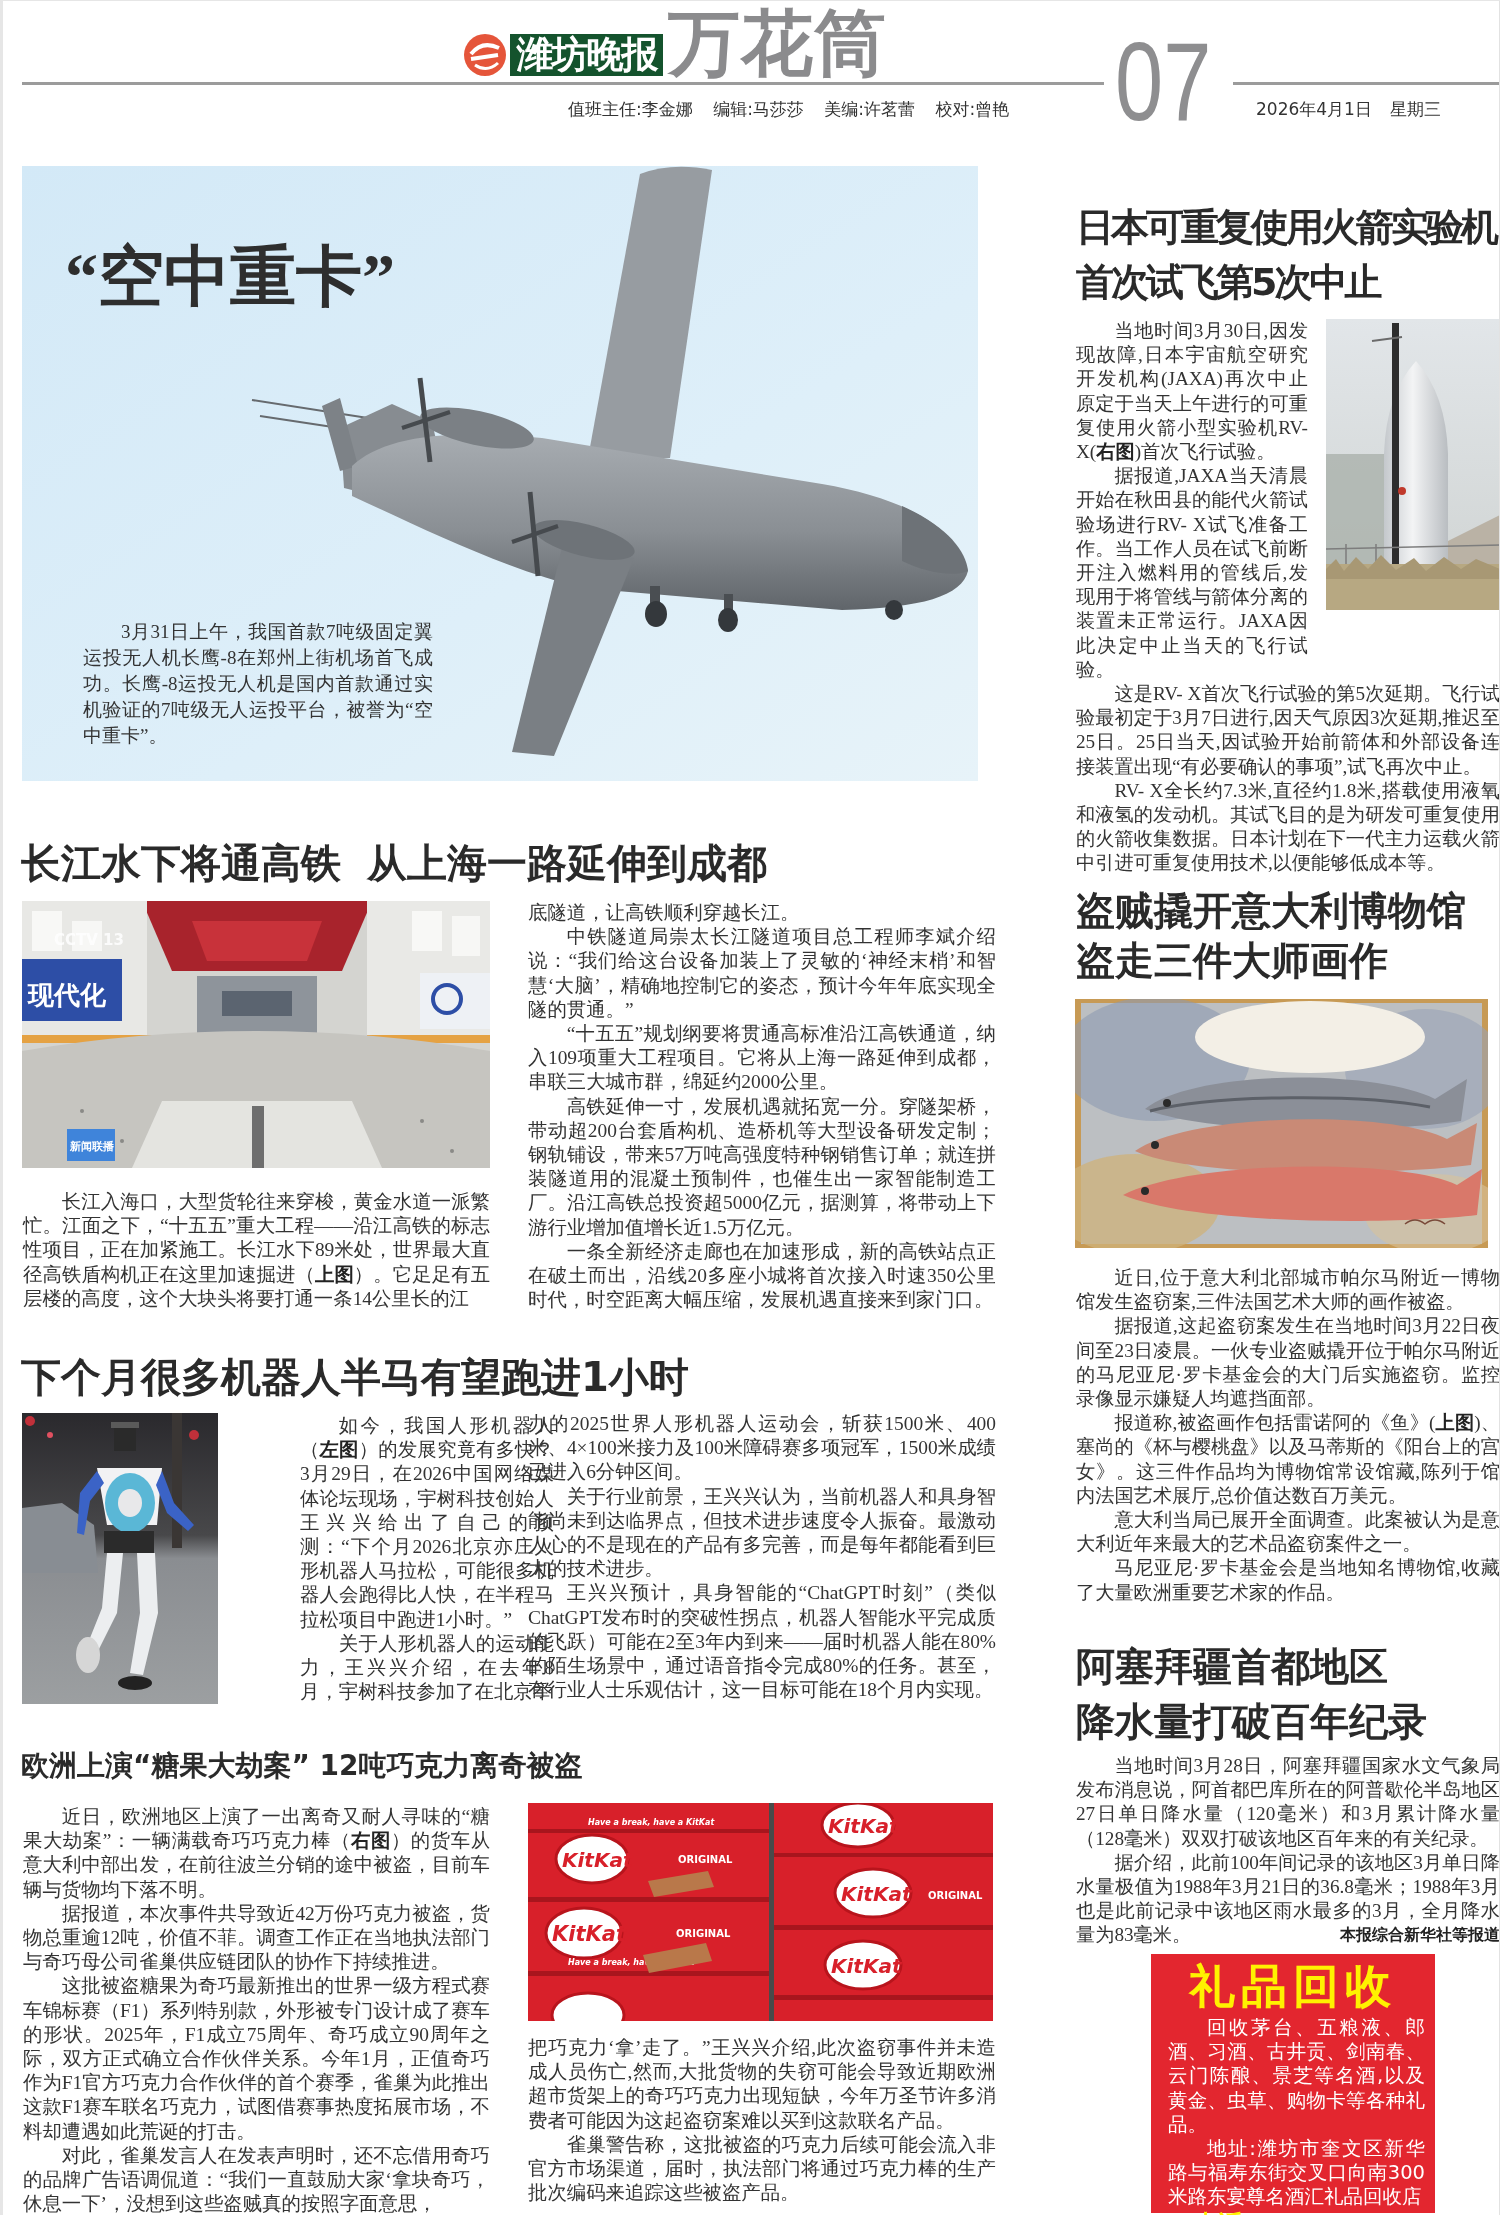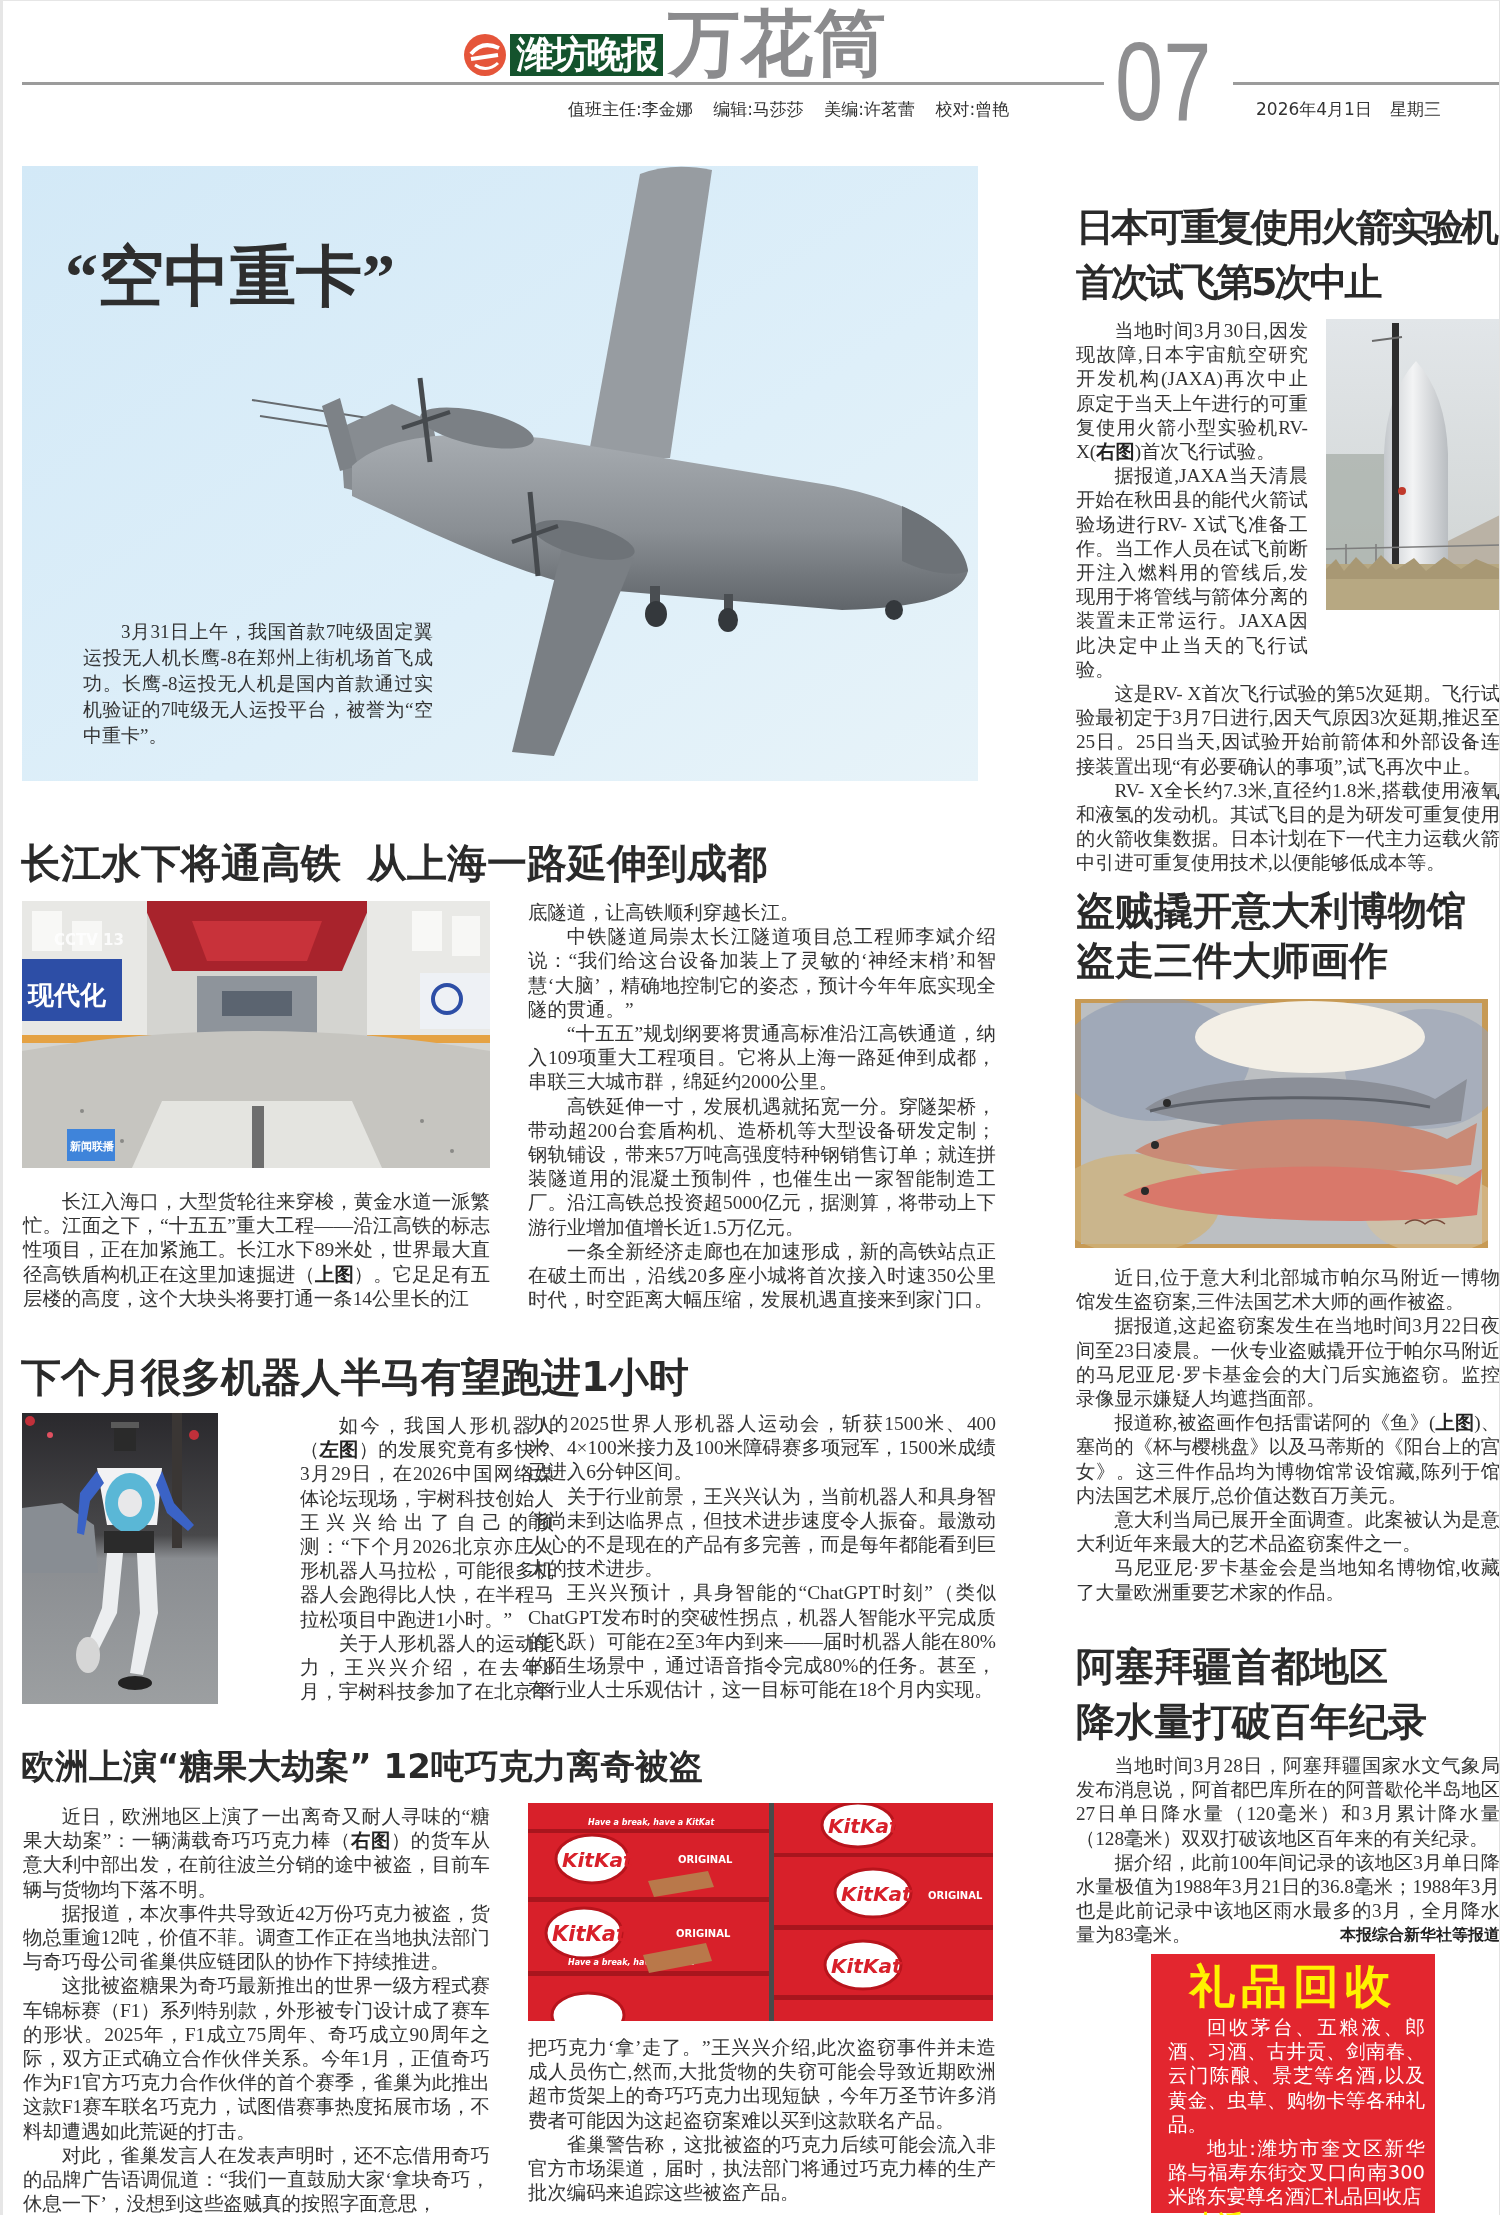"欧洲上演“糖果大劫案” 12吨巧克力离奇被盗" div.abs { font-size: 34px -> 28px }
